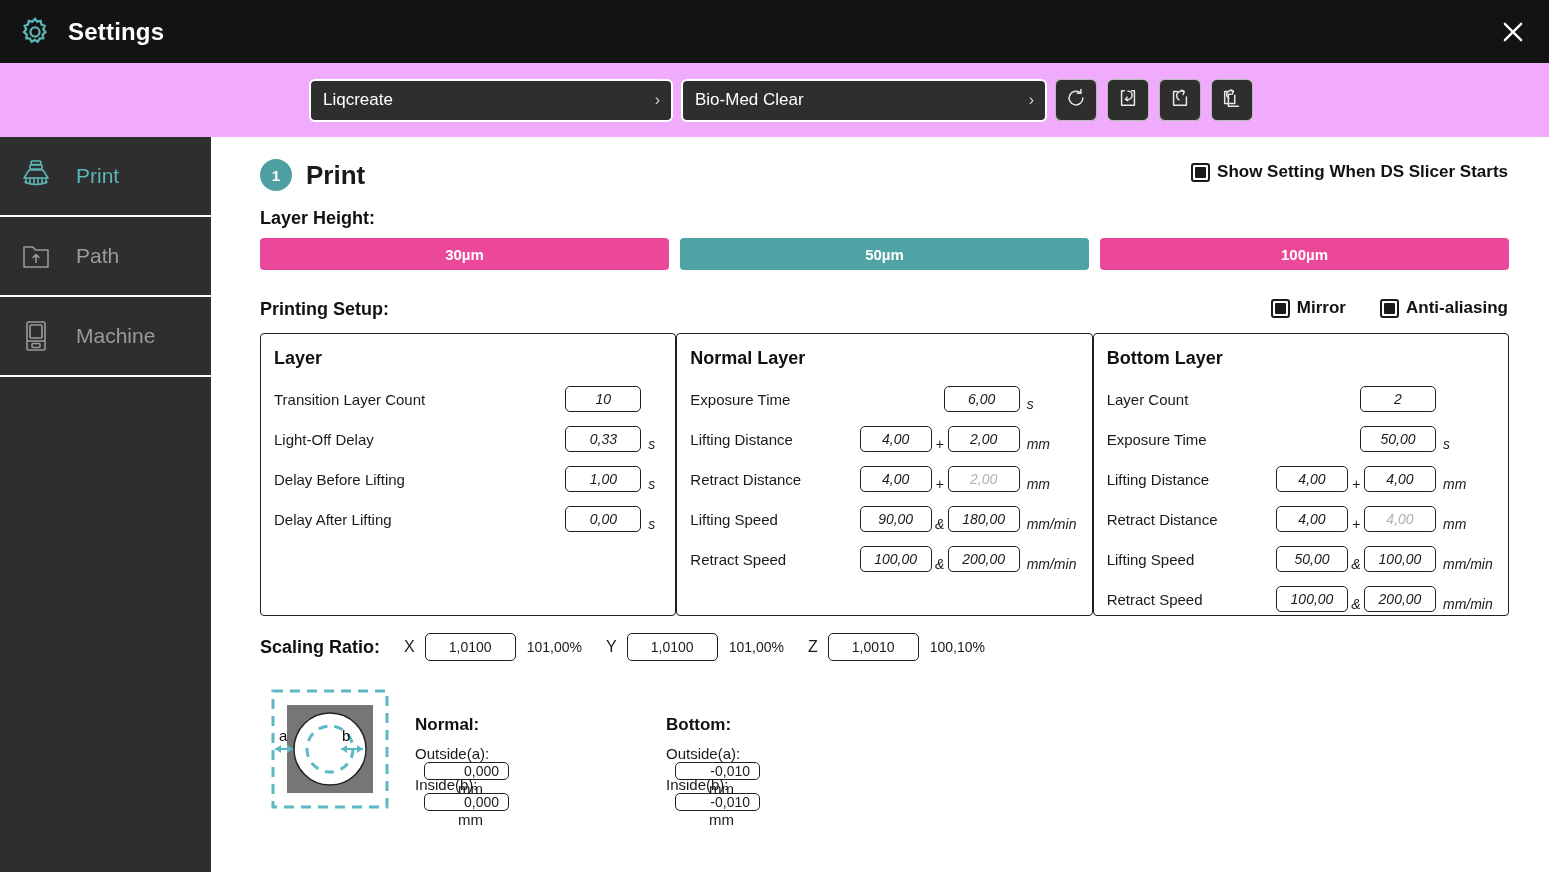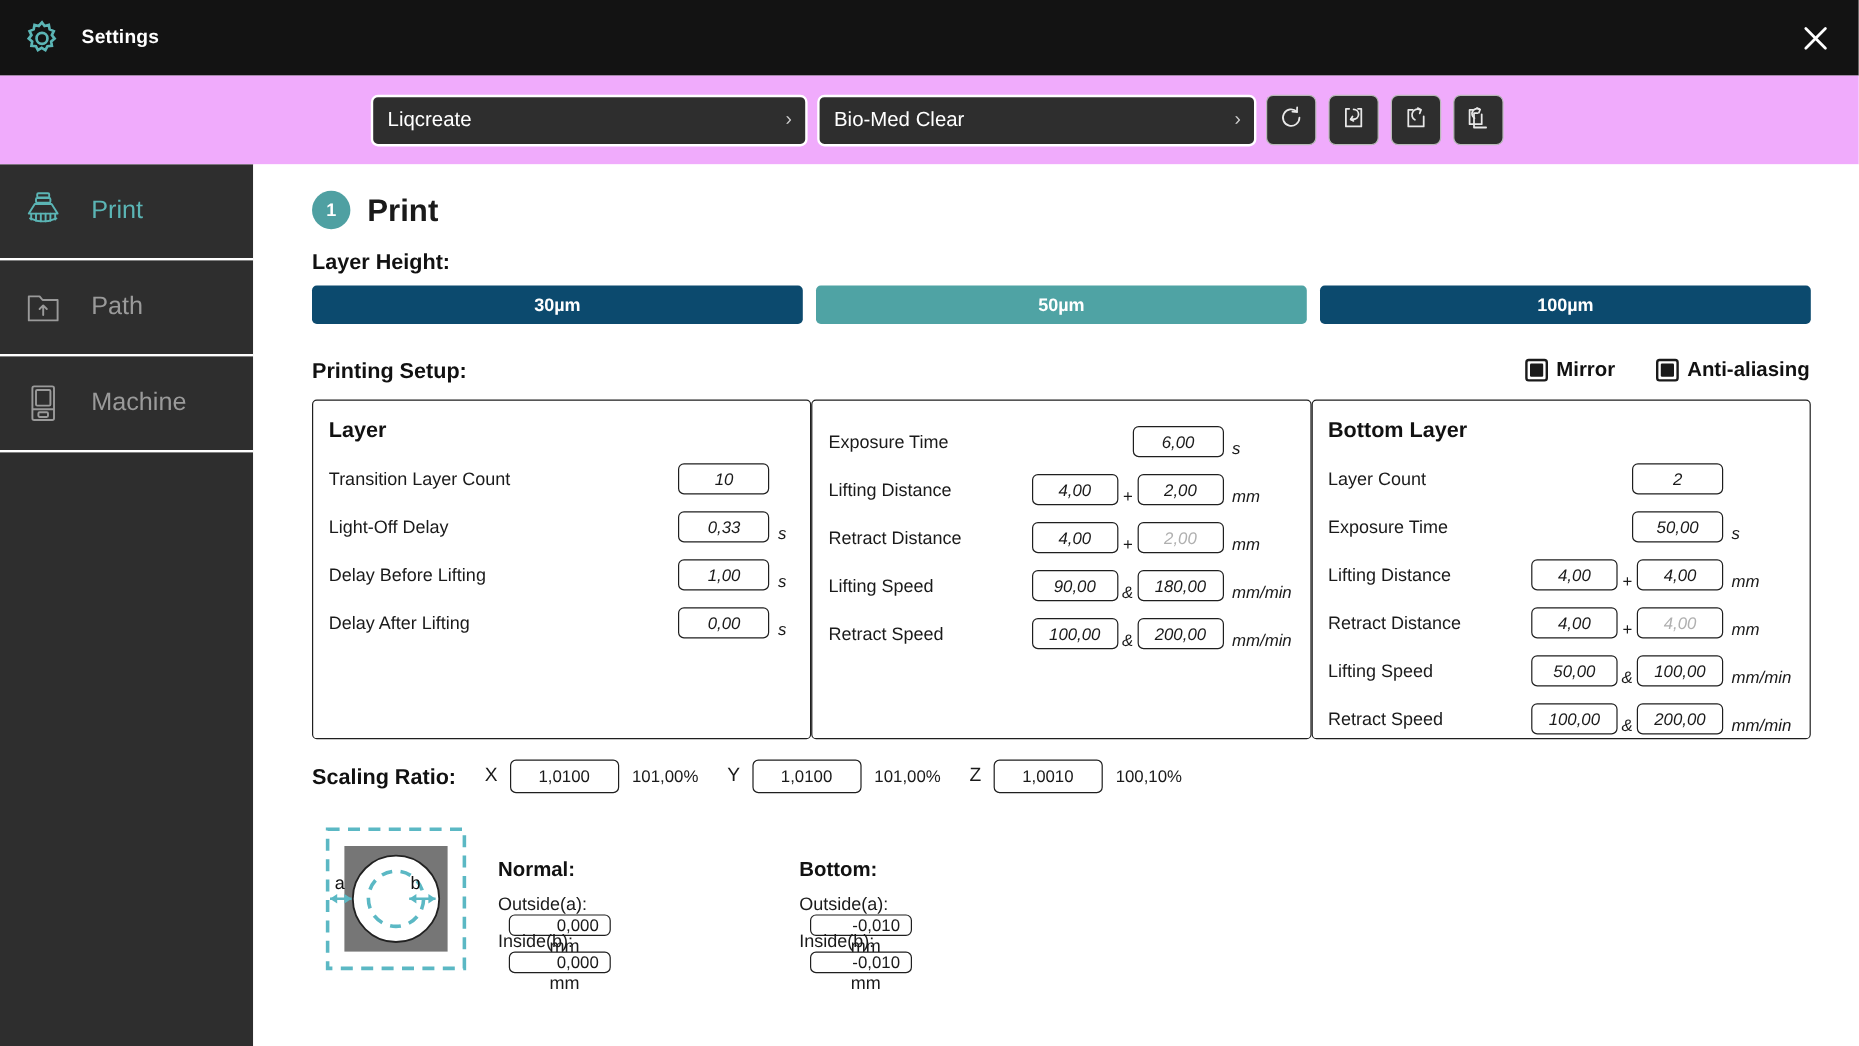"Settings" .title-text { font-size: 16px -> 24px }
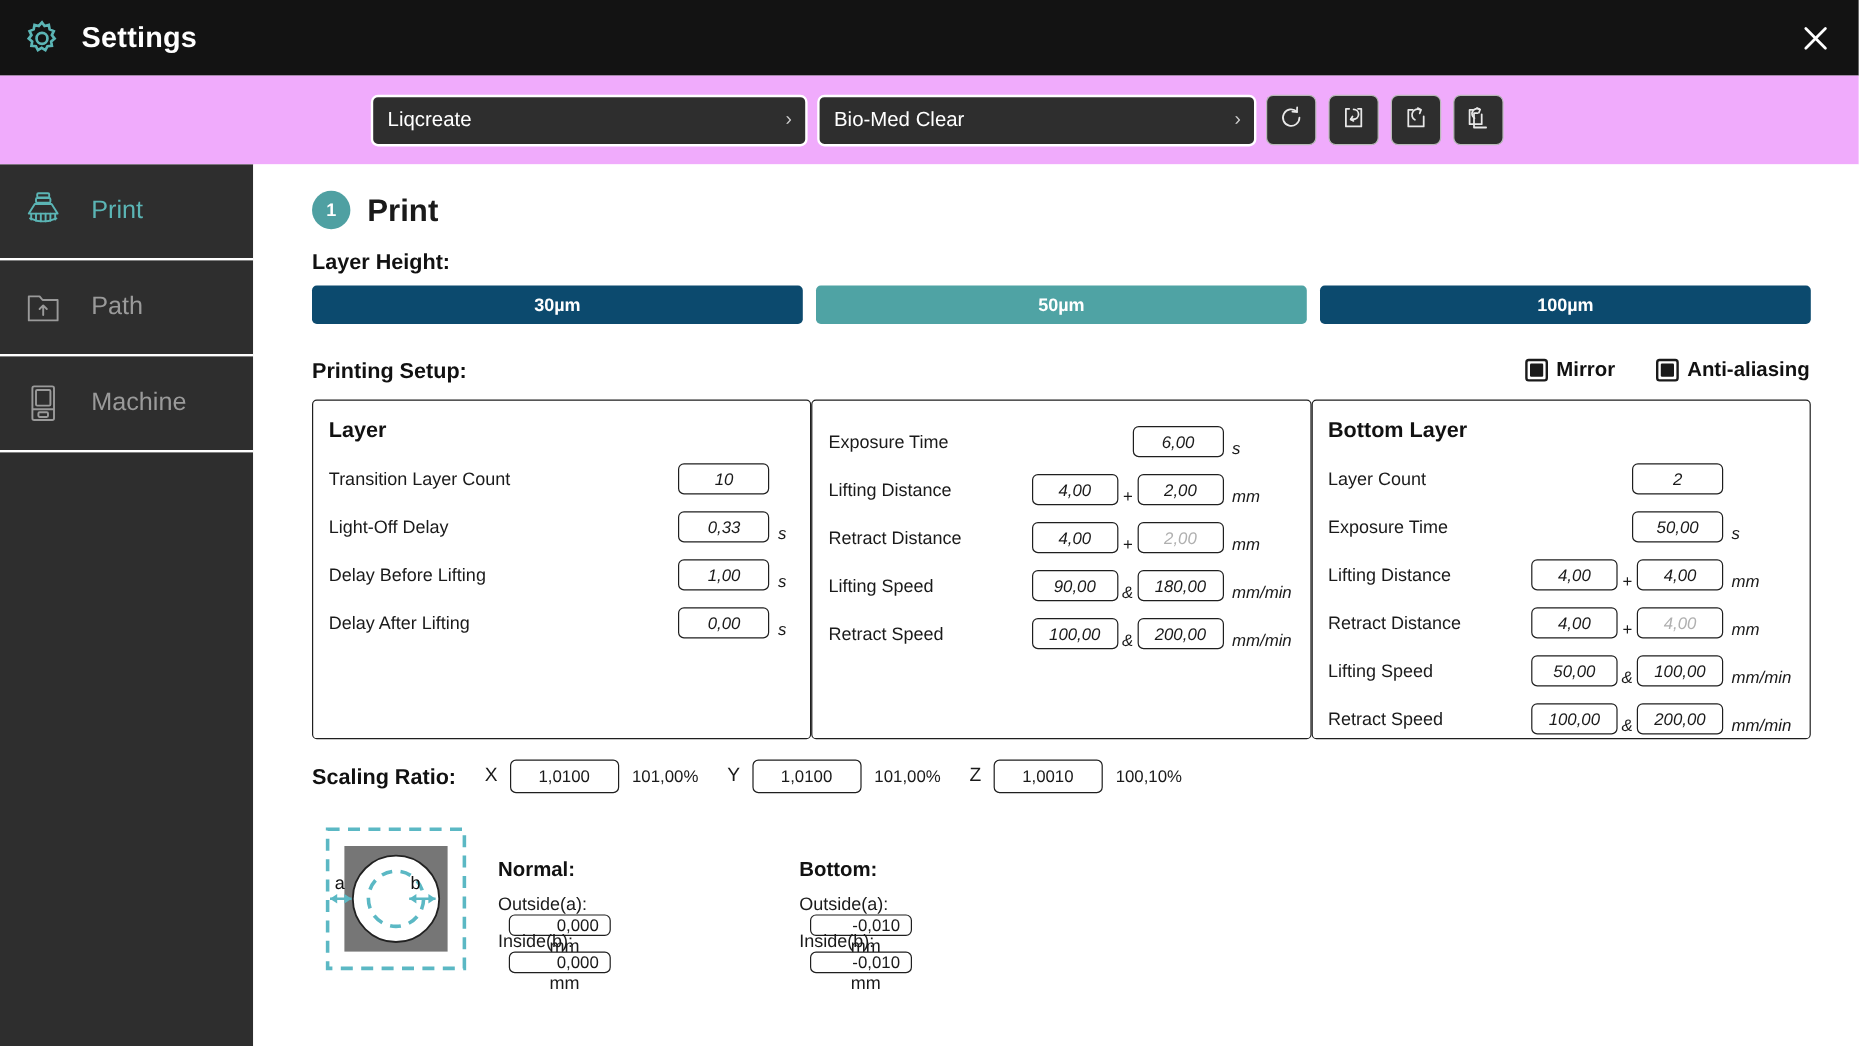"Show Setting When DS Slicer" div.cbx-row { html: none -> <div> <span> <i></i> </span> <span>Show Setting When DS Slicer Starts</span> </div> }
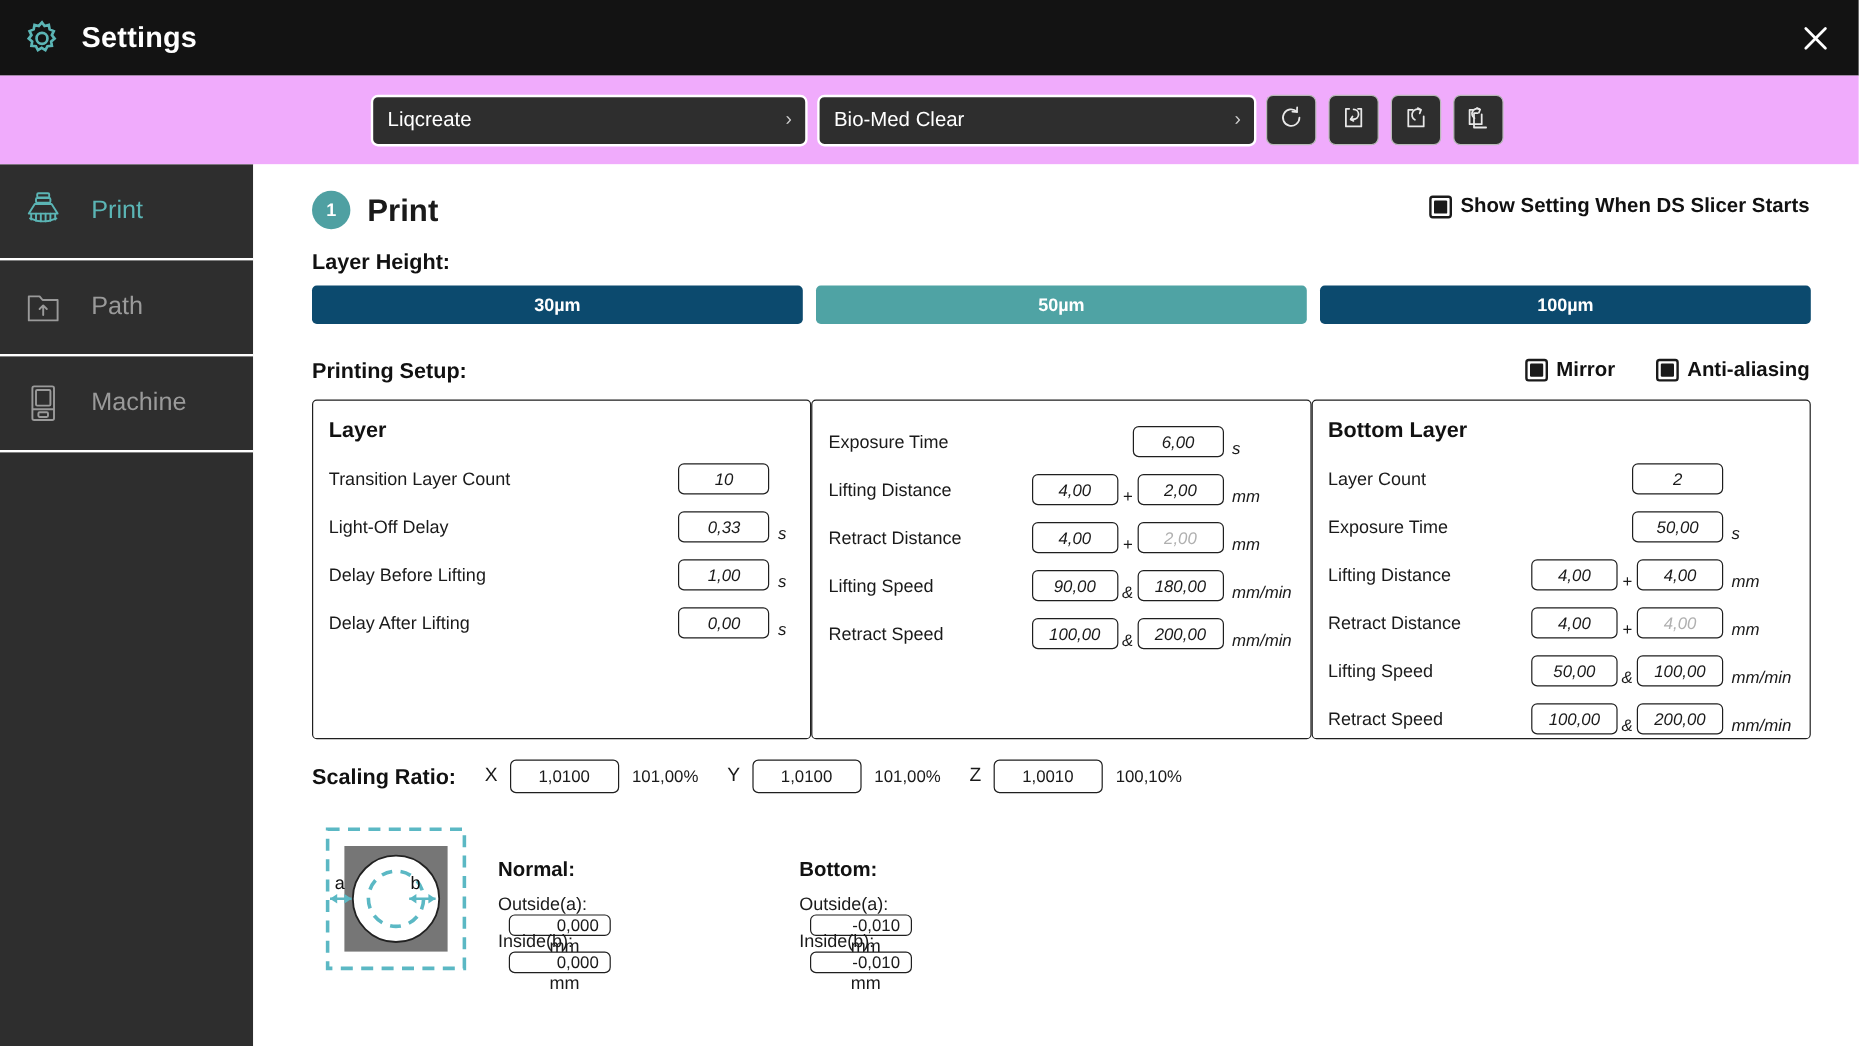"30µm" .lh-btn { background: #0c4a6e -> #ec4899 }
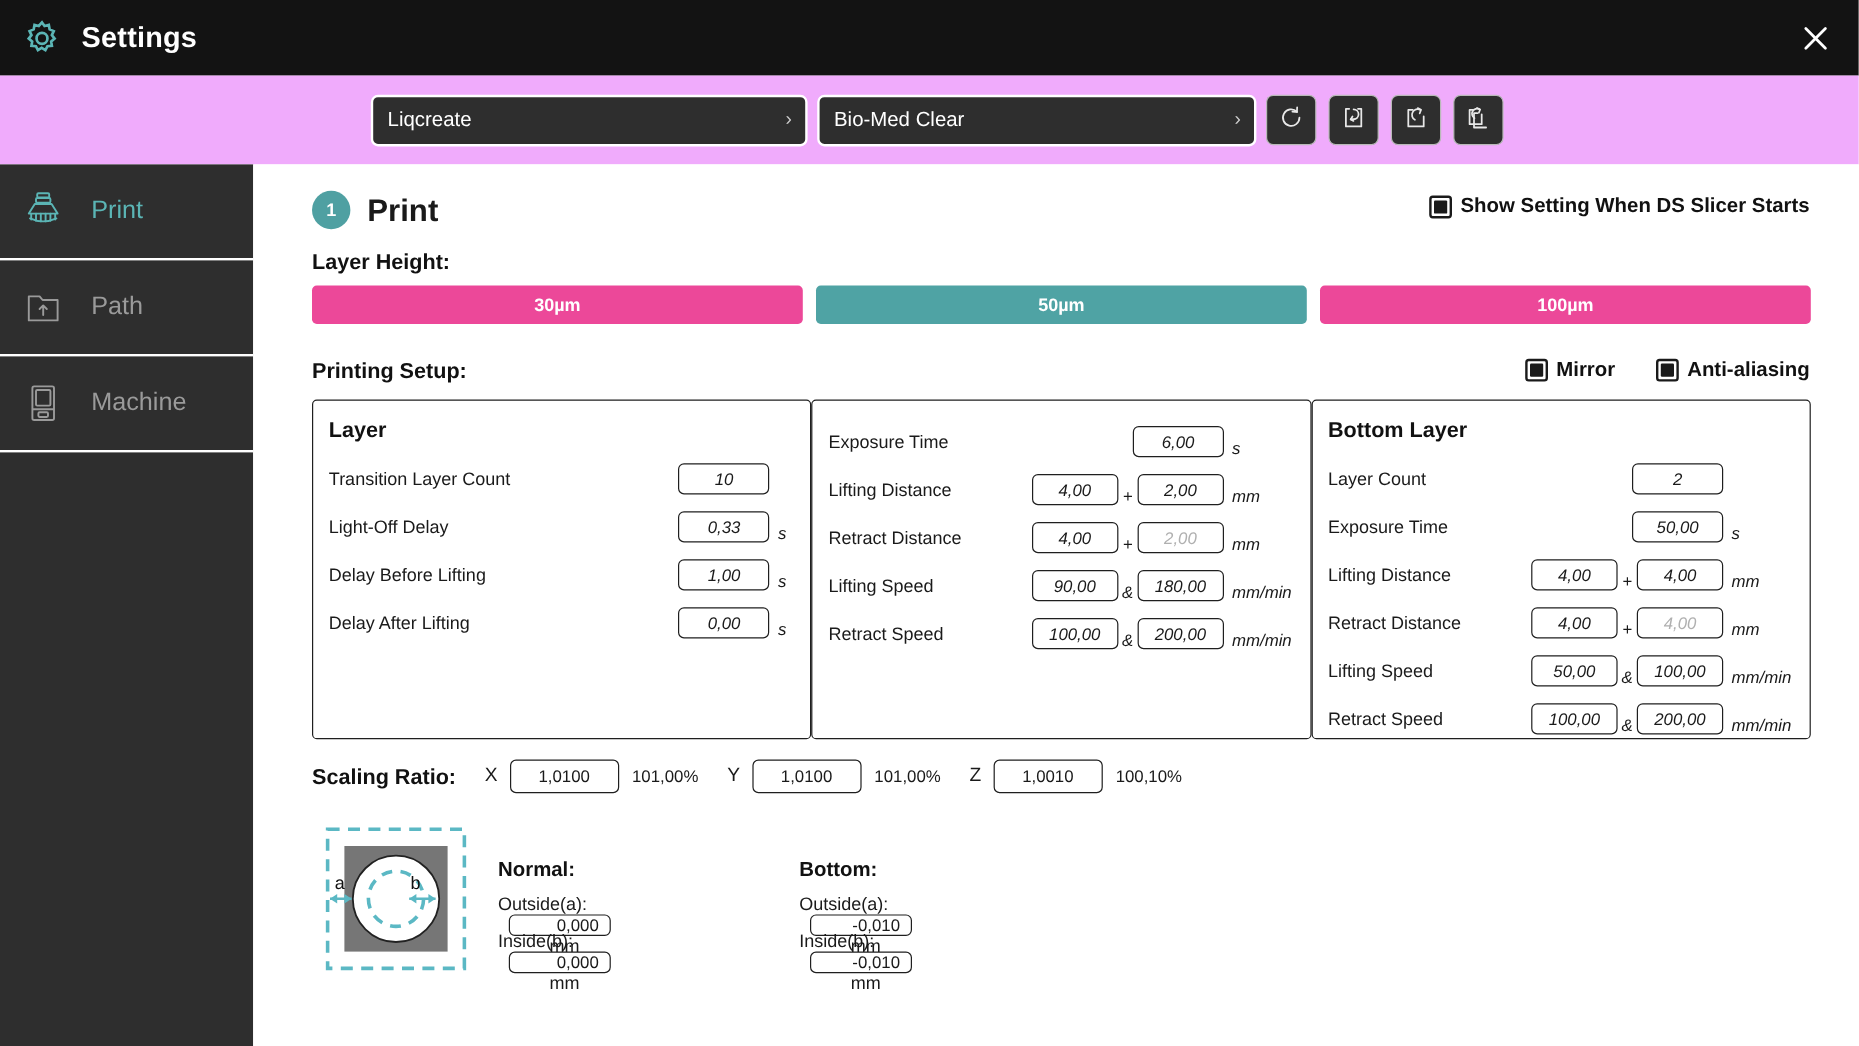"Normal Layer" div.panel-title { html: none -> <div>Normal Layer</div> }
